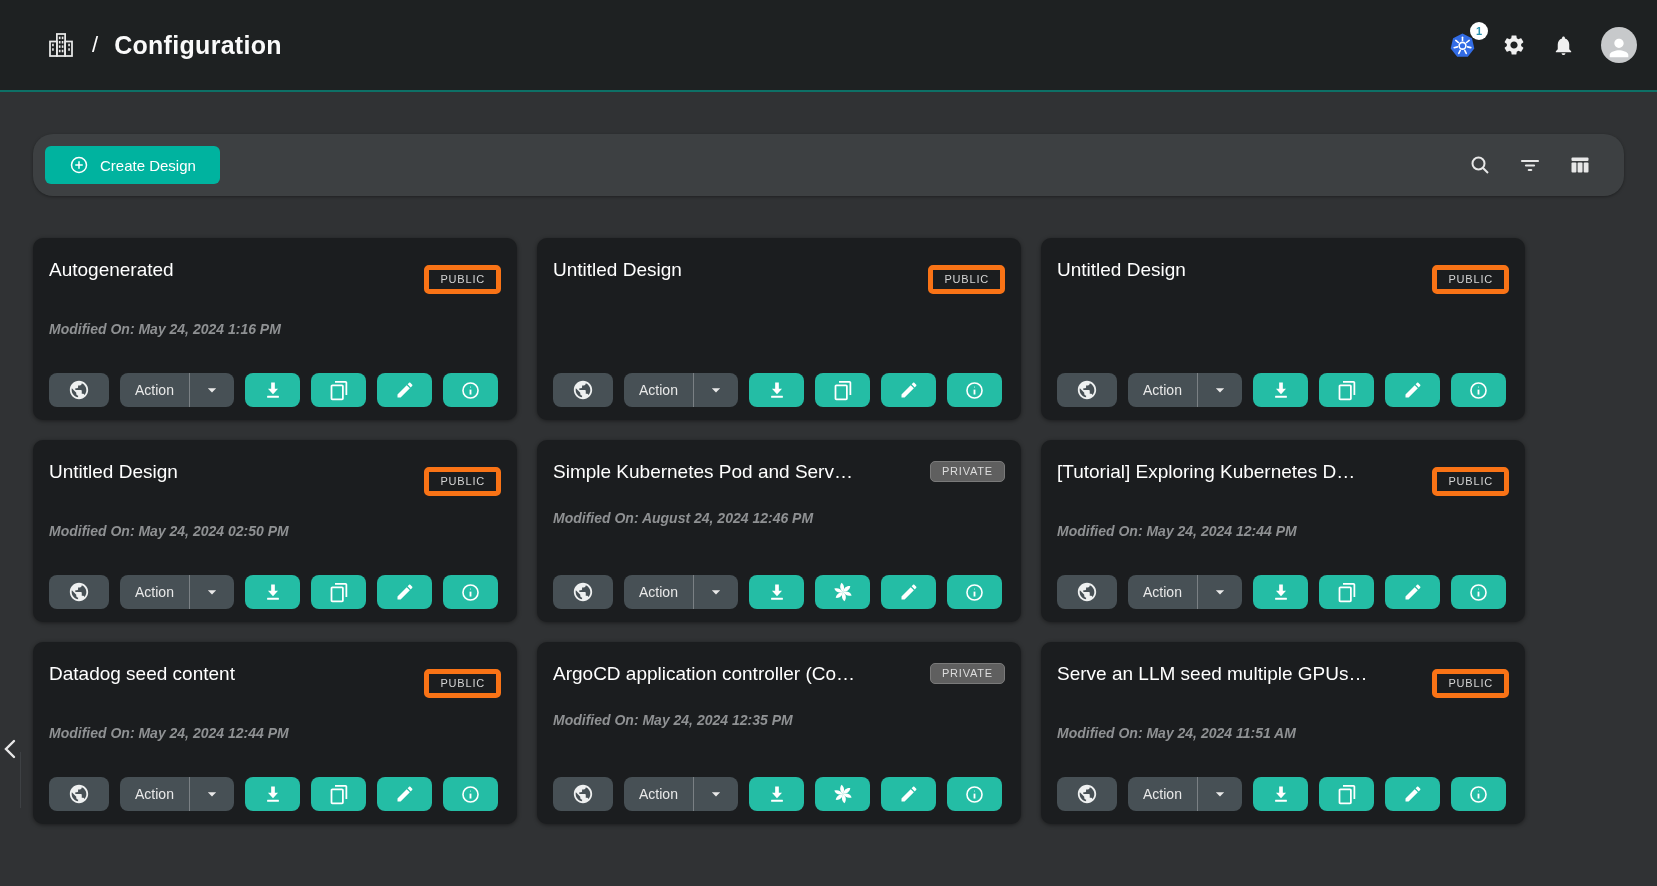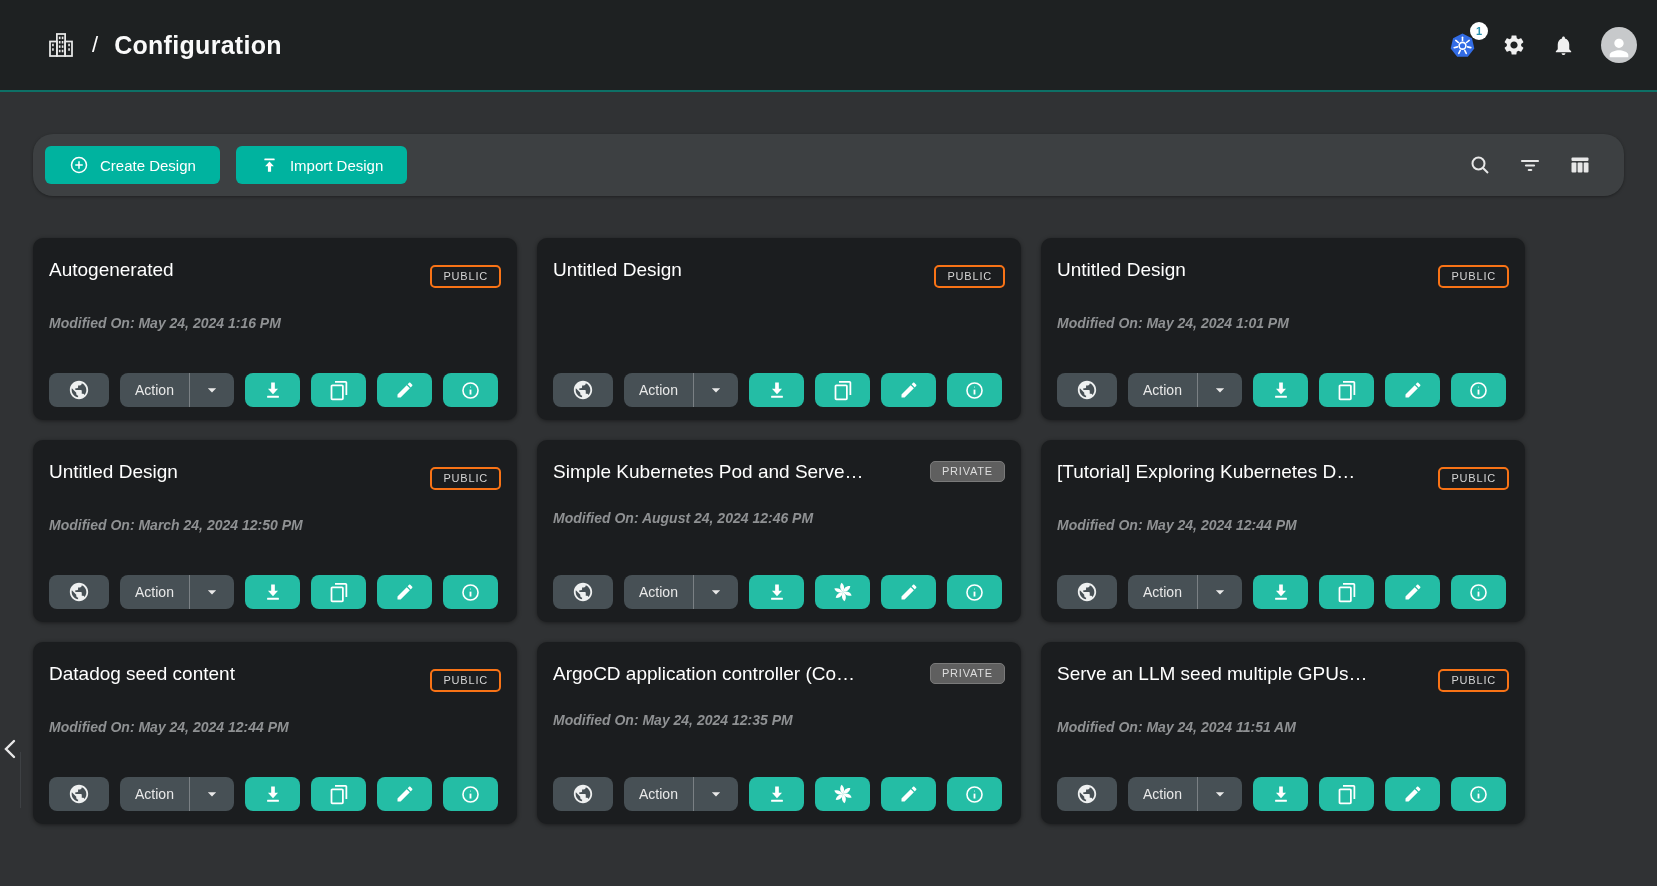"Import Design" button.btn-primary { html: <button> <span> <svg> <rect></rect> <path></path> </svg> </span> <span>Import Design</span> </button> -> none }
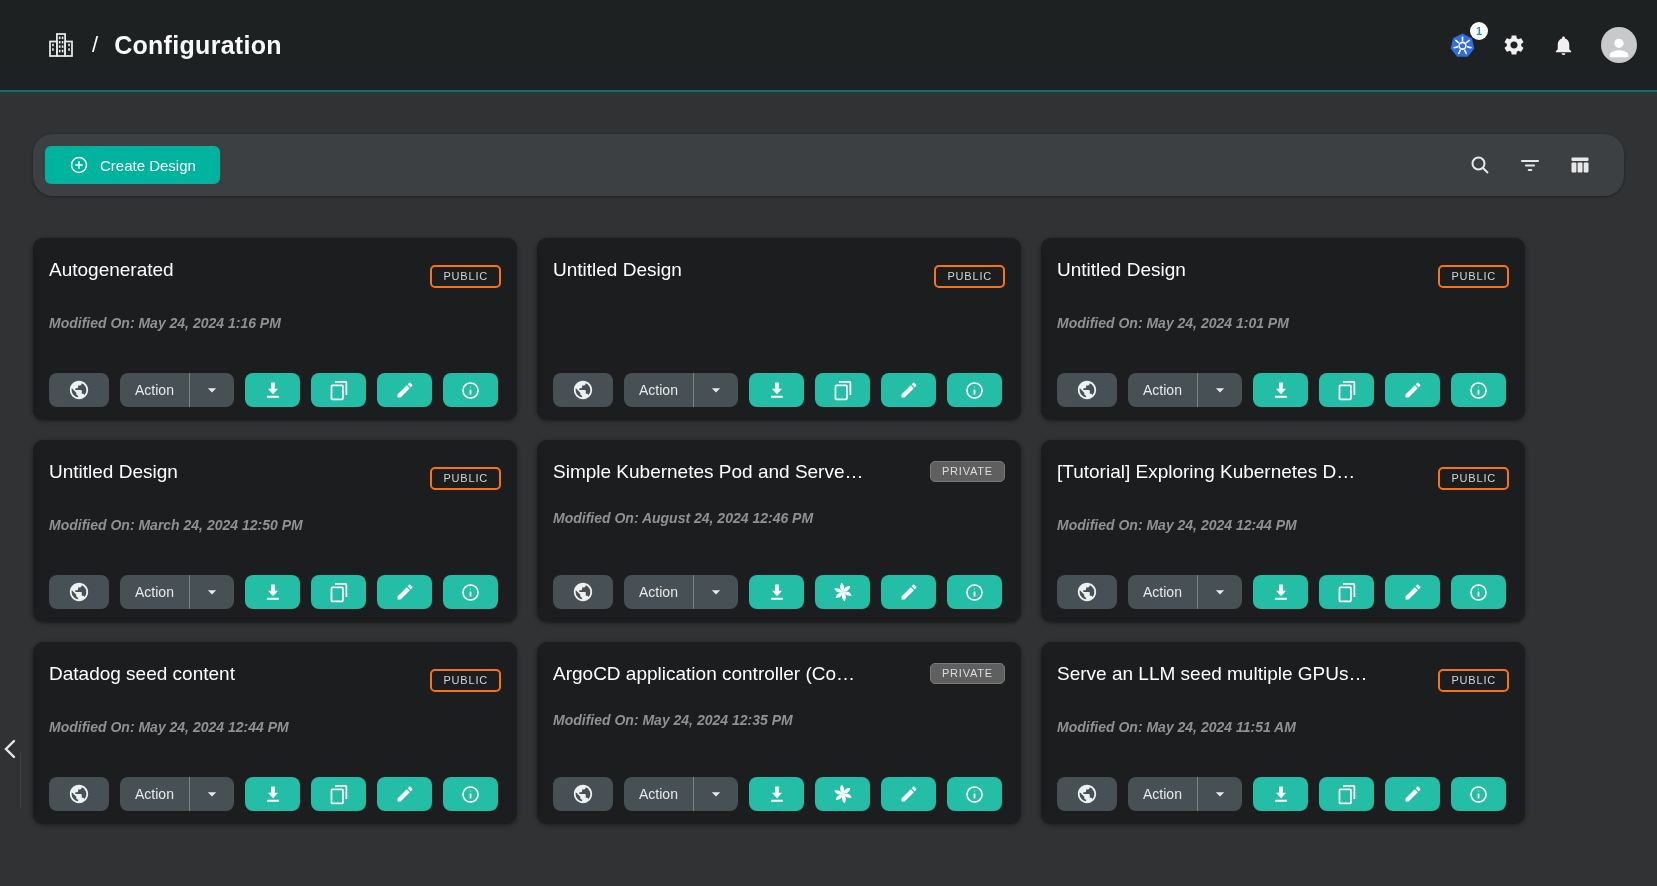"PUBLIC" .badge-public { border: 2px solid #f97316 -> 5px solid #f97316 }
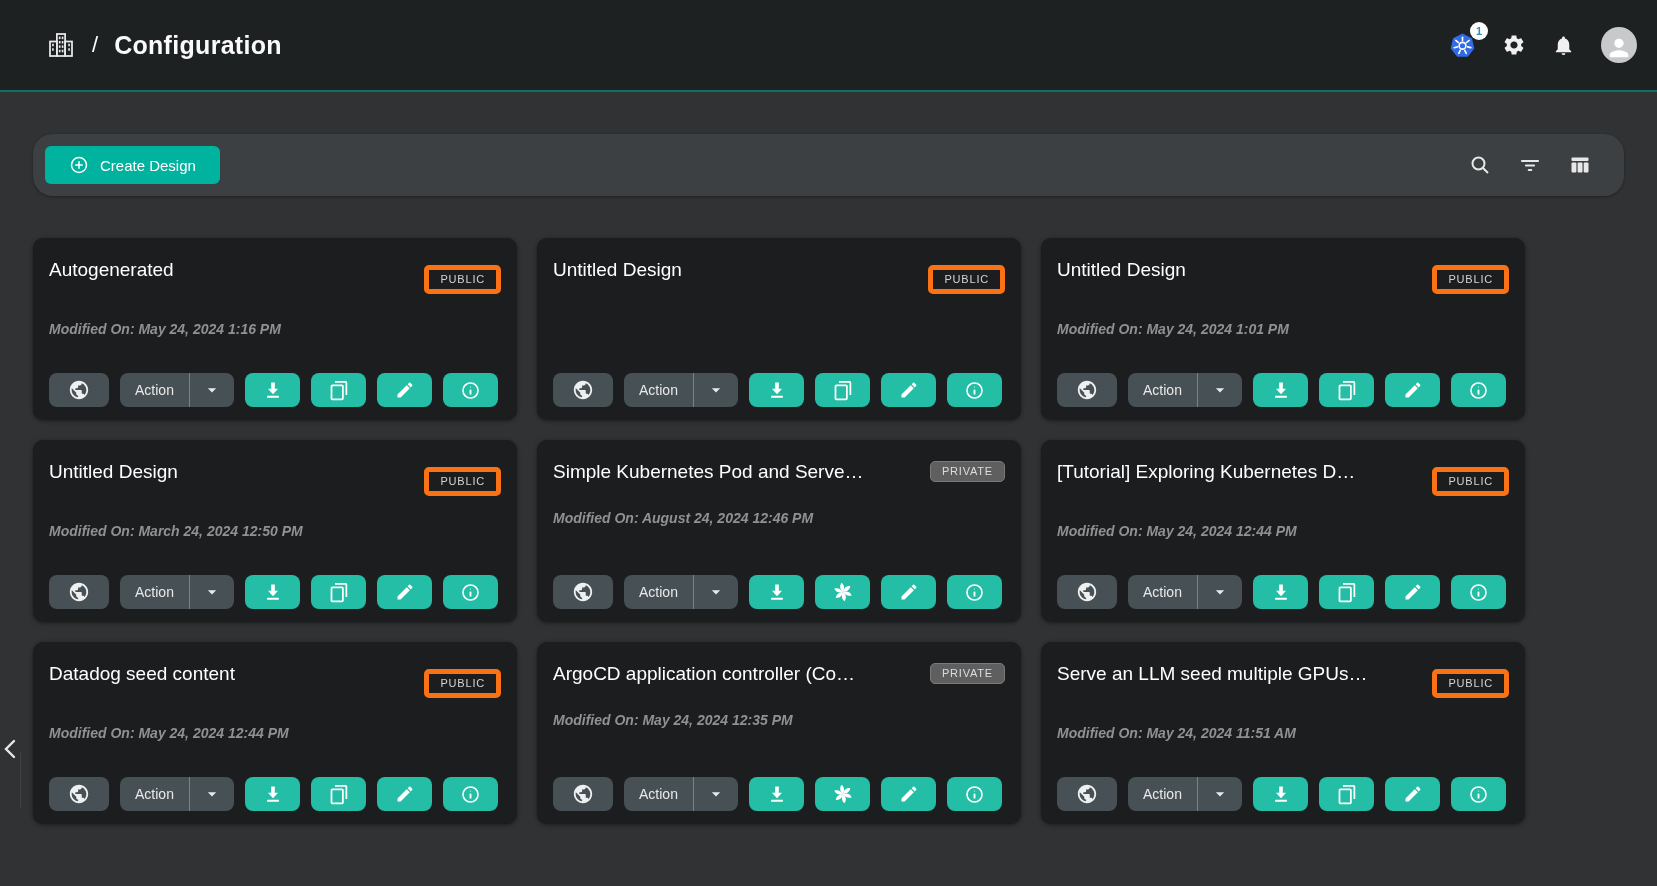"Modified On: May 24, 2024 1:01" p.card-date { html: <p>Modified On: May 24, 2024 1:01 PM</p> -> none }
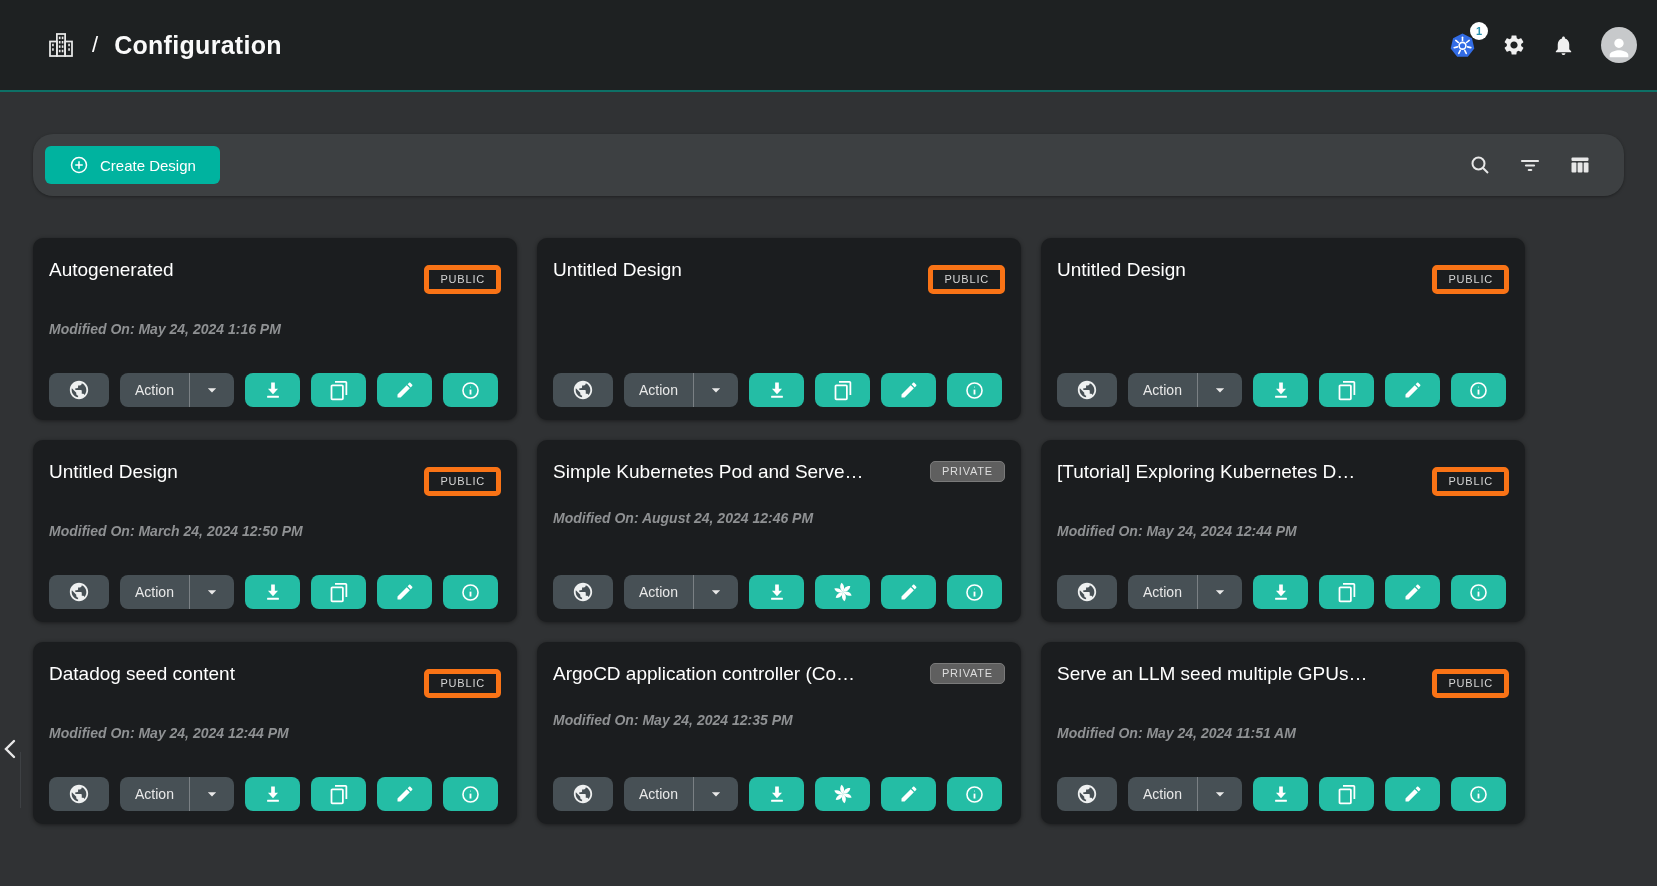"Simple Kubernetes Pod and Serve…" h2.card-title { text: Serve -> Serv }
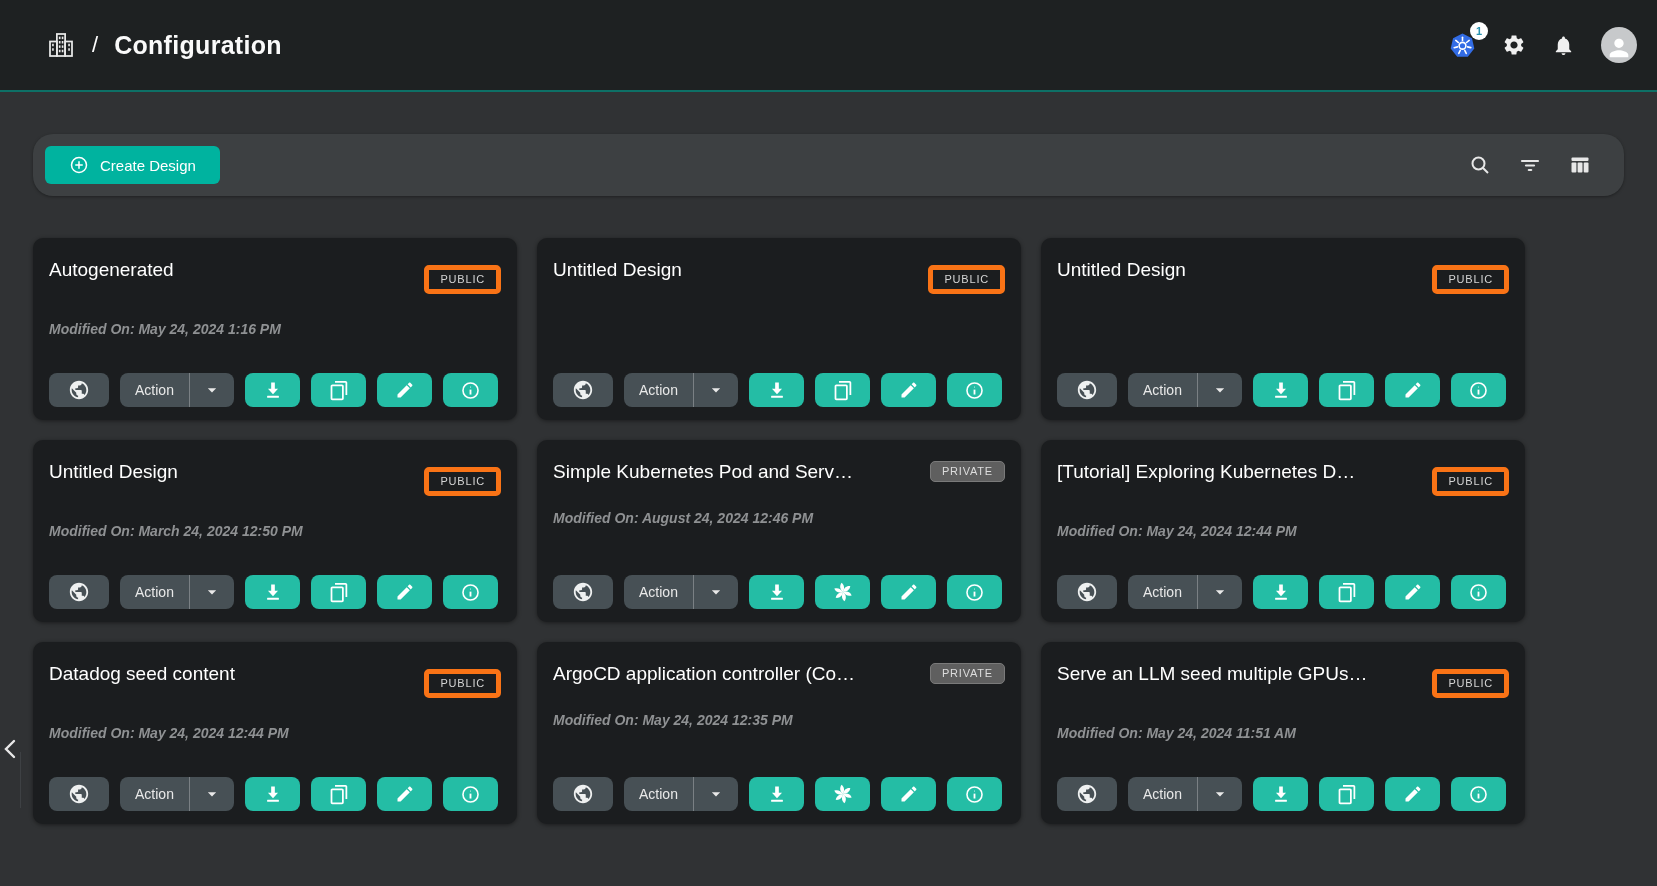"Modified On: March 24, 2024" p.card-date { text: March 24, 2024 12:50 -> May 24, 2024 02:50 }
